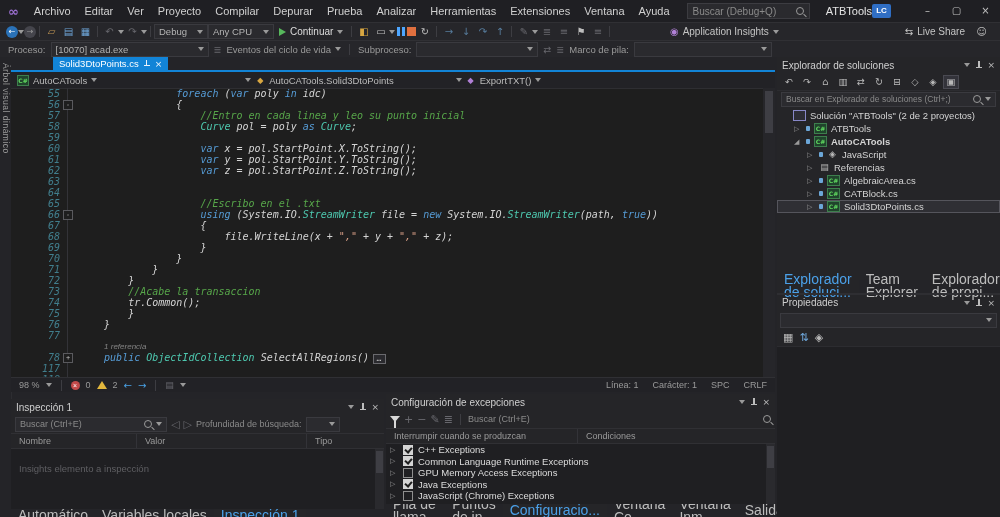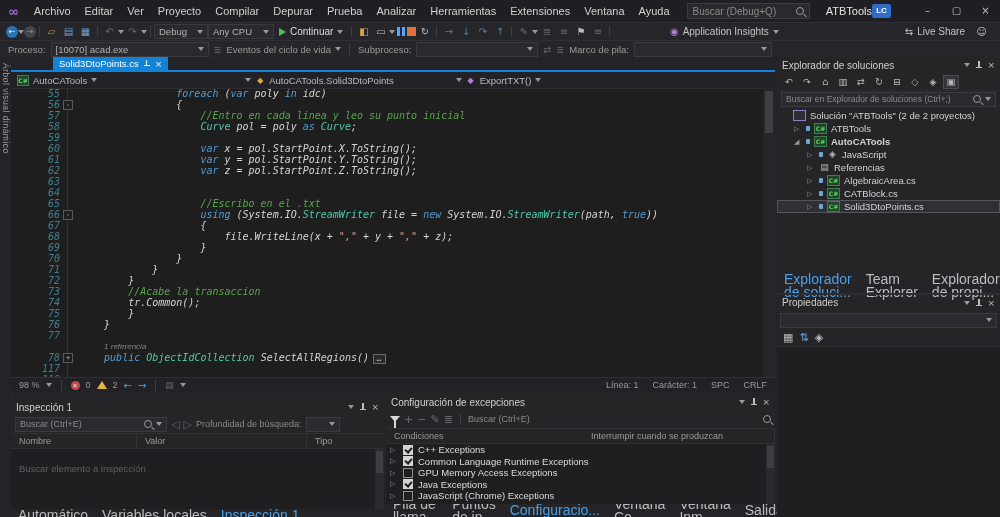"Condiciones" div.gcol { order: before "Interrumpir cuando se produzcan" -> after "Interrumpir cuando se produzcan" }
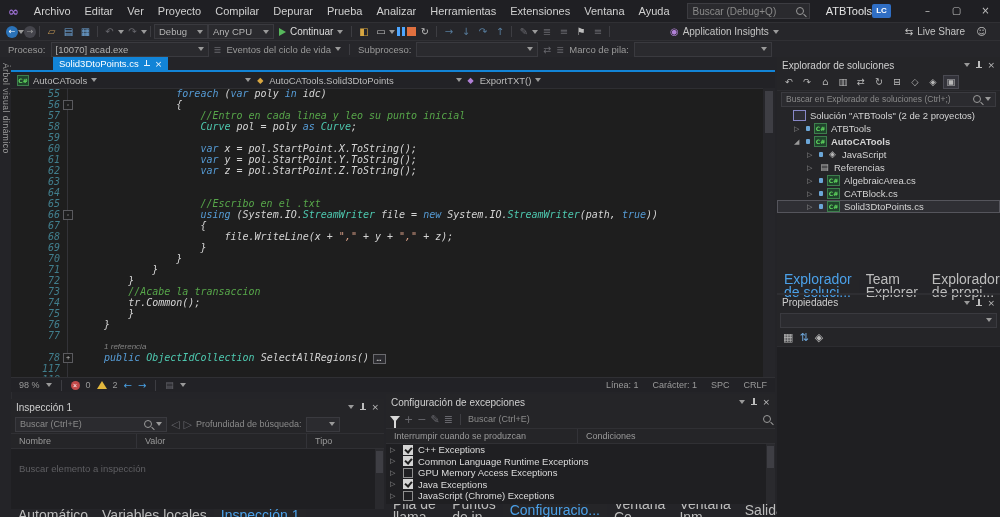"Buscar elemento a inspección" div.ghost { text: Buscar -> Insights }
